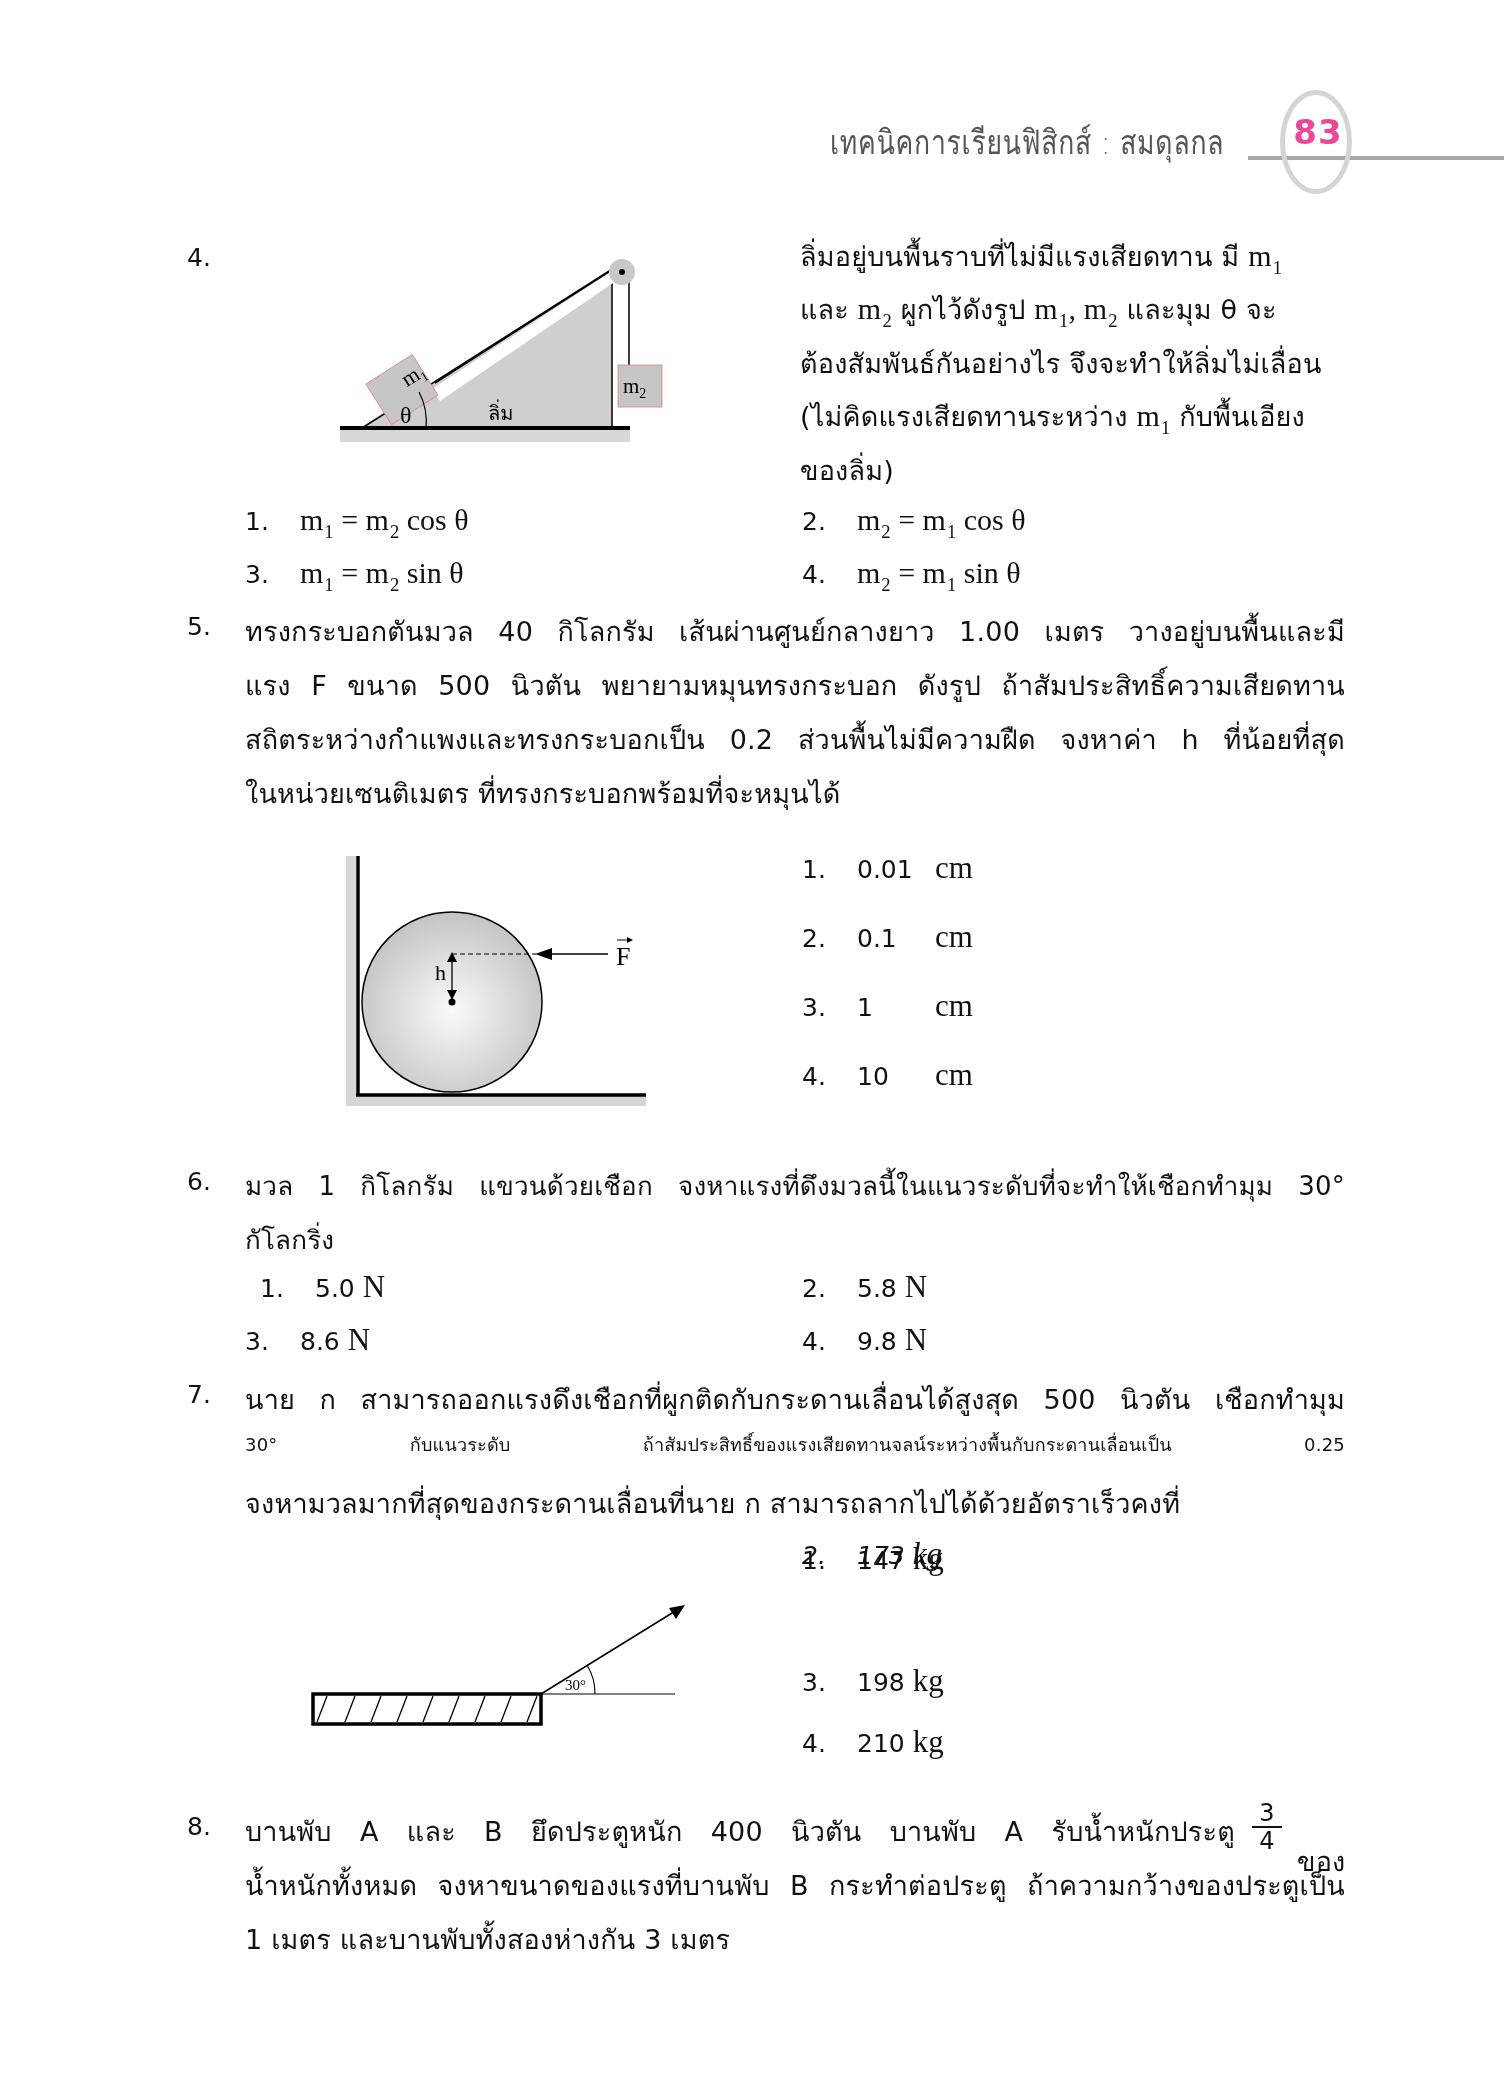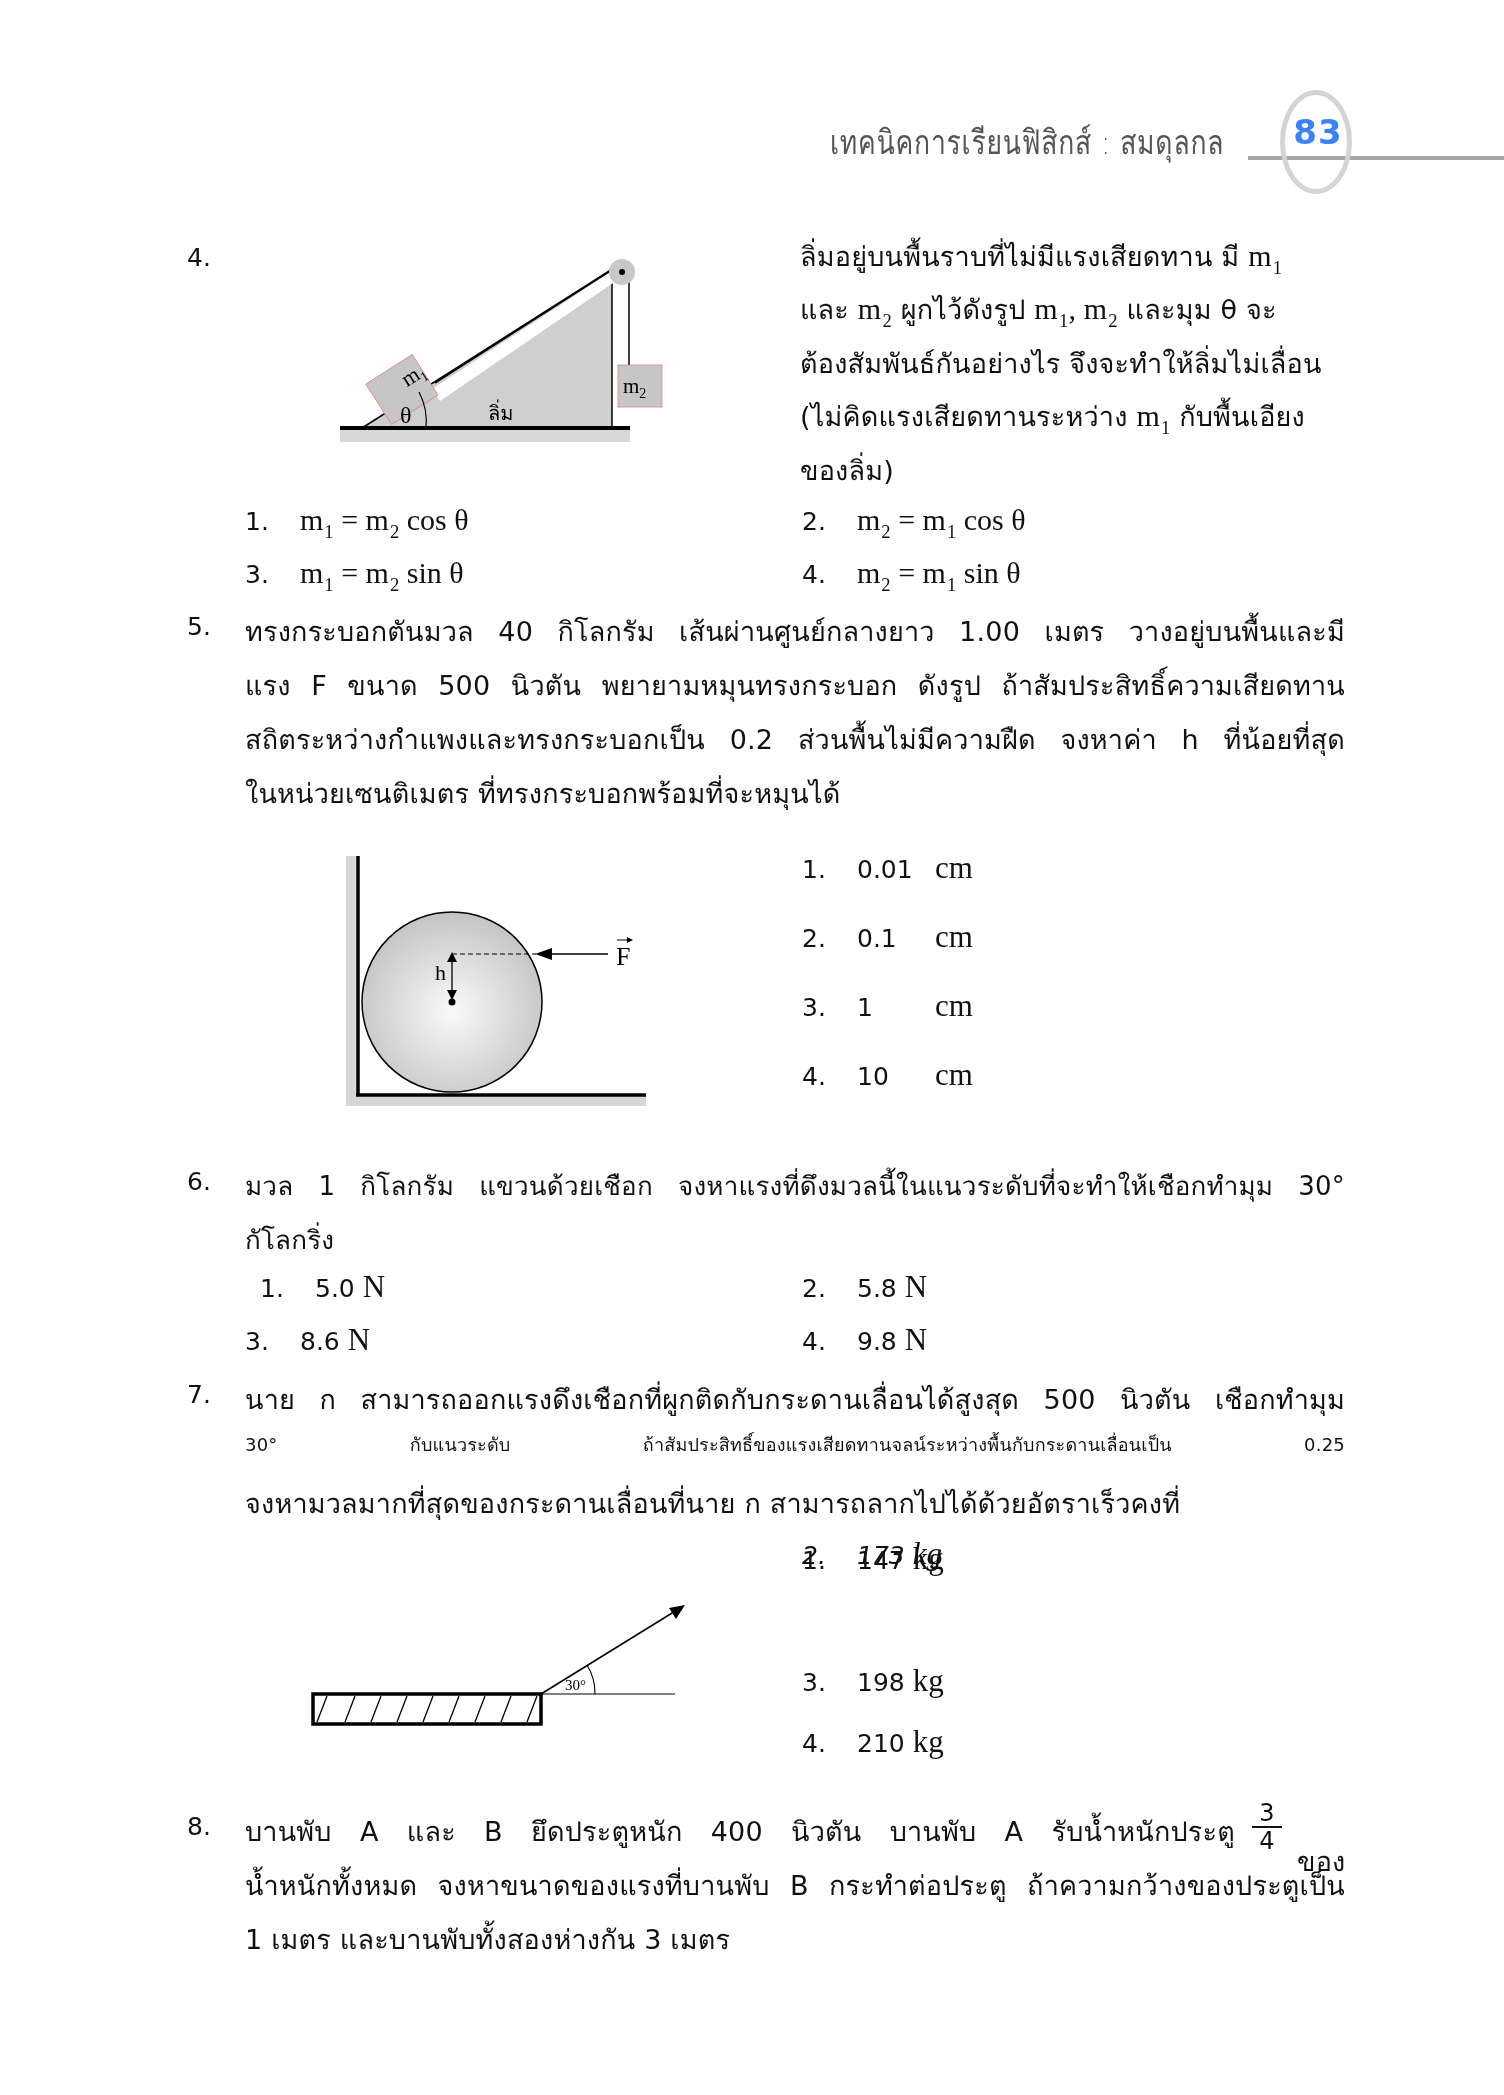"83" .page-number { color: #3b82f6 -> #ec4899 }
